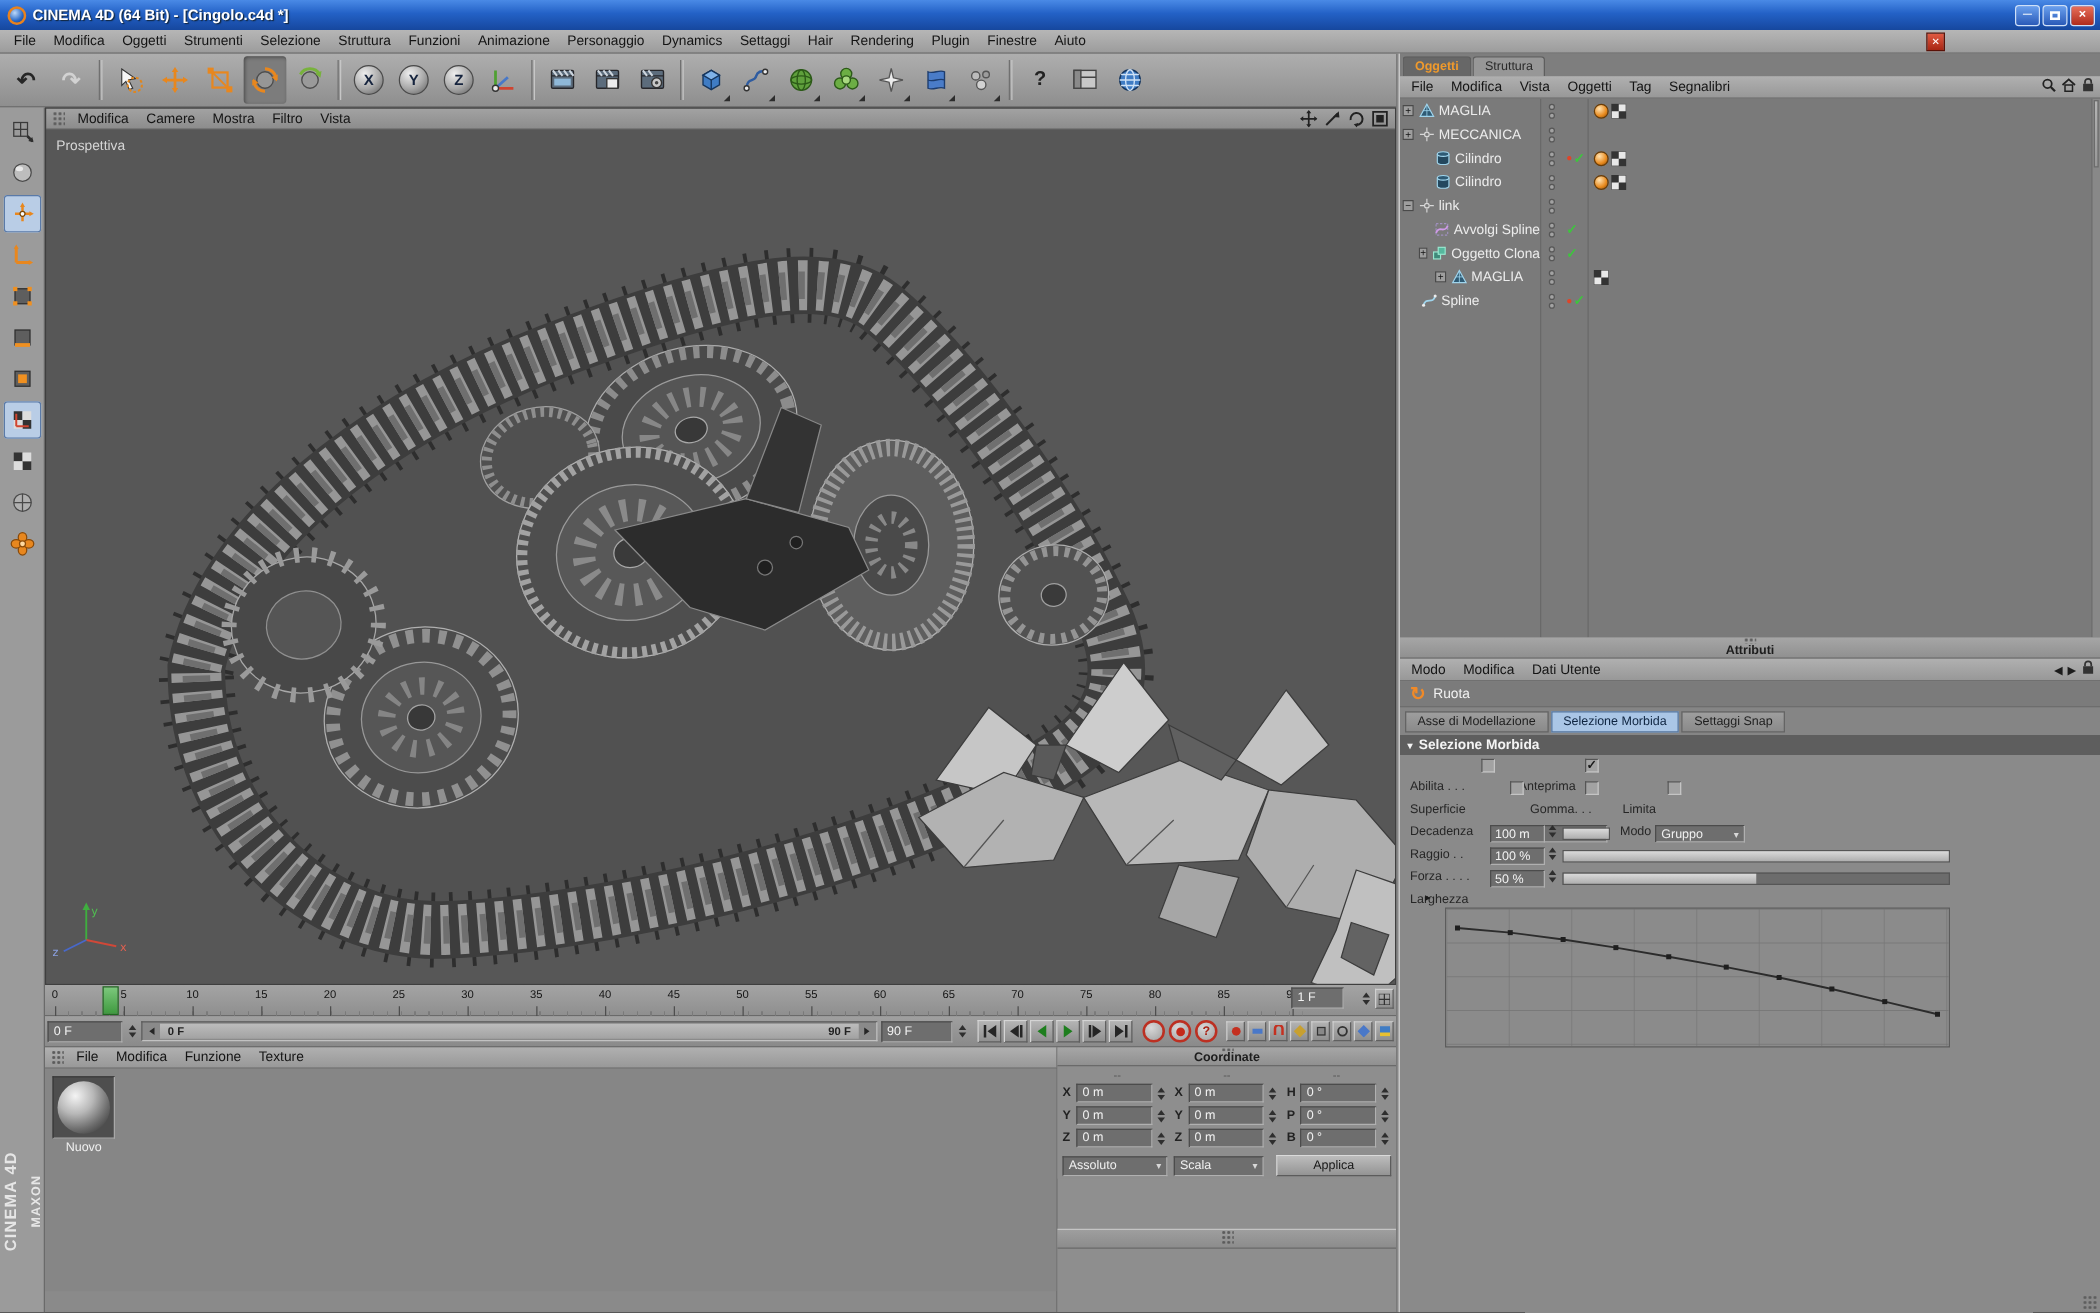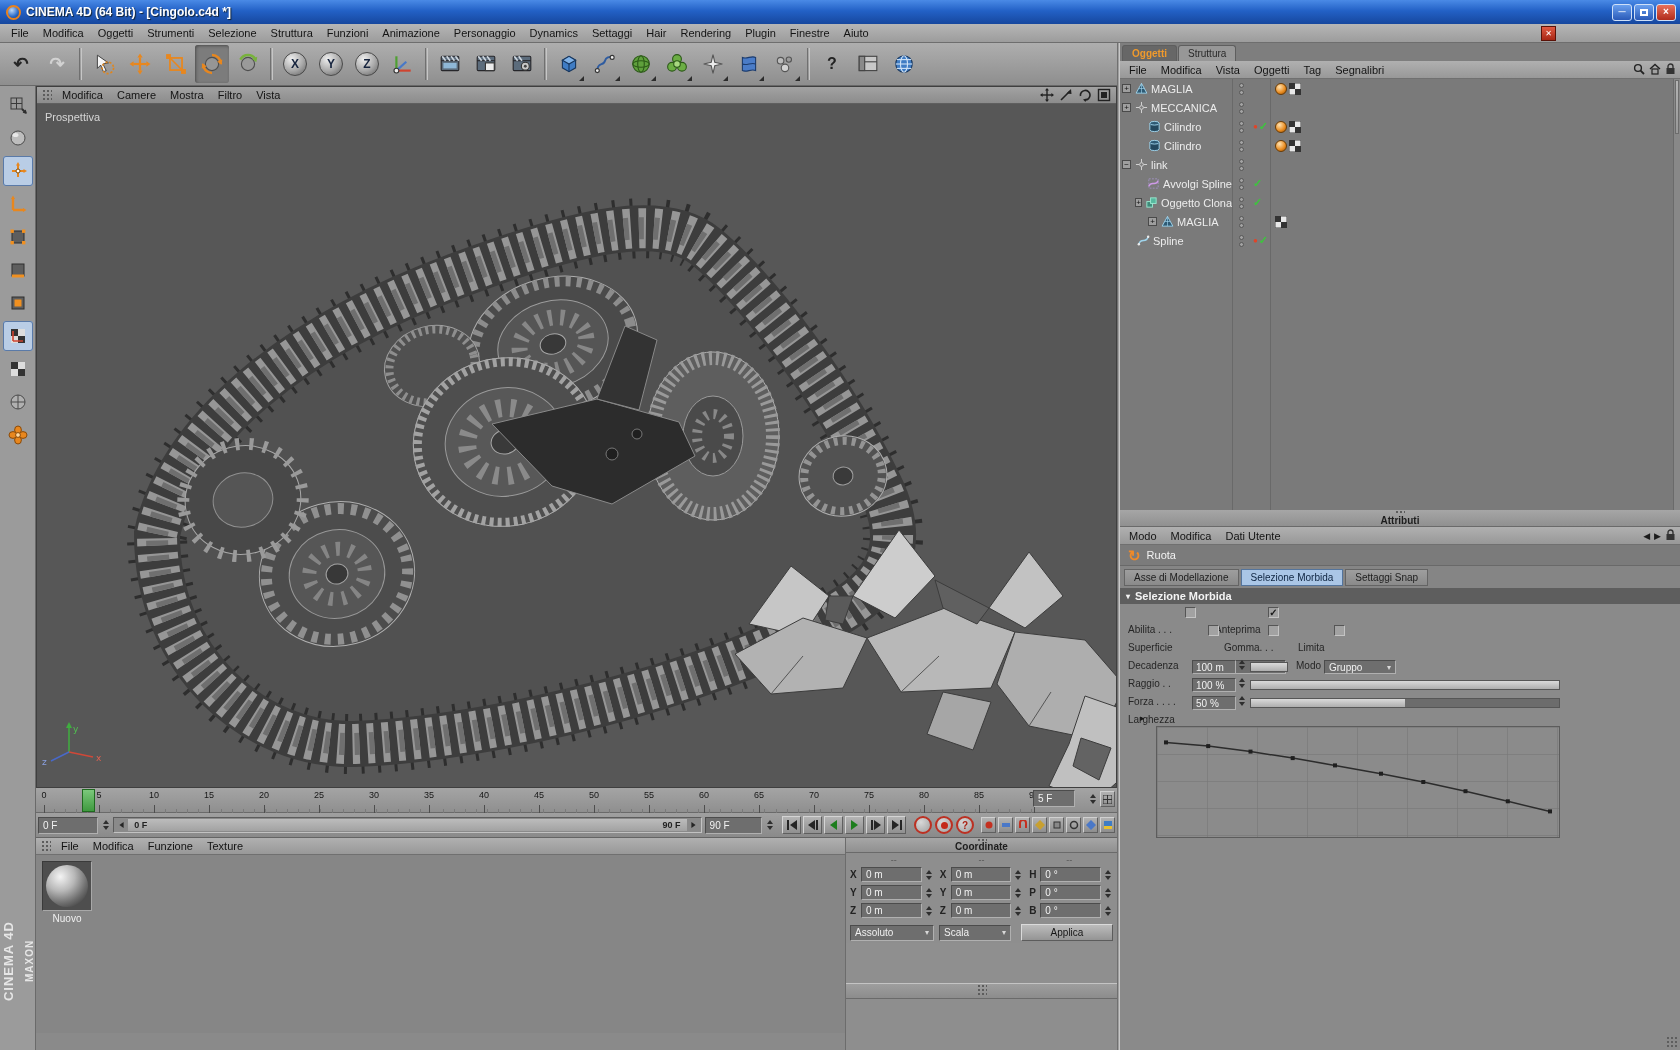"5 F" div.frame-box { text: 5 -> 1 }
